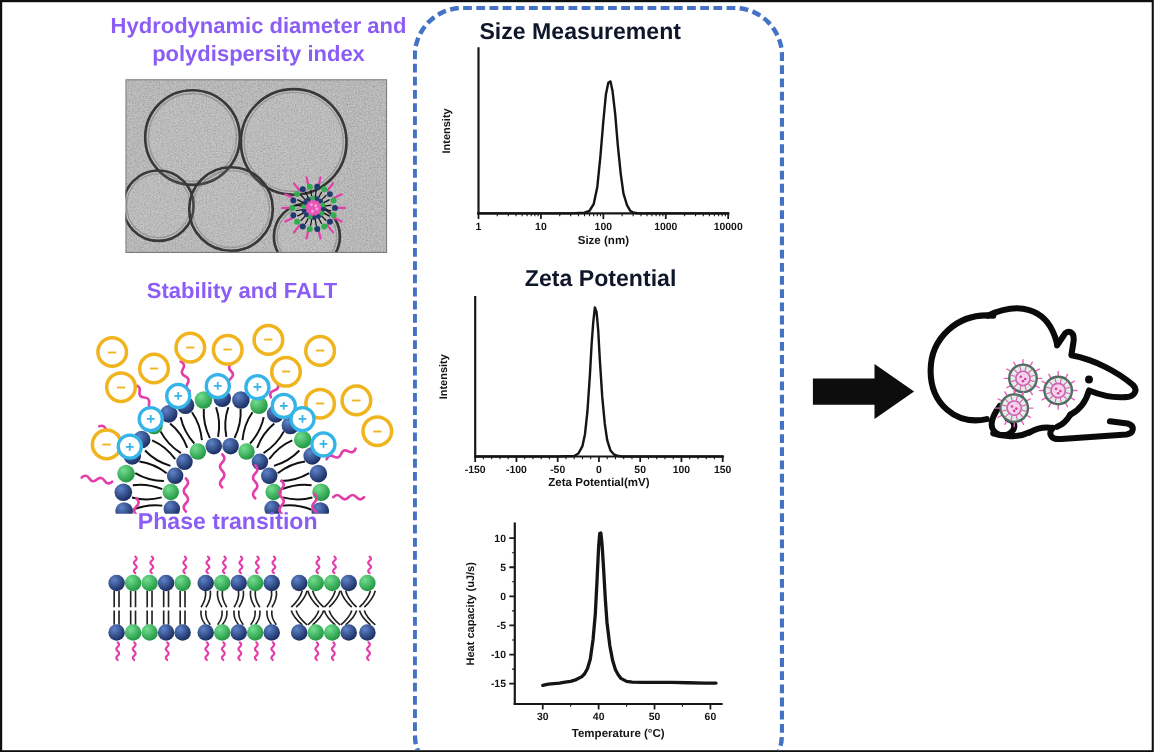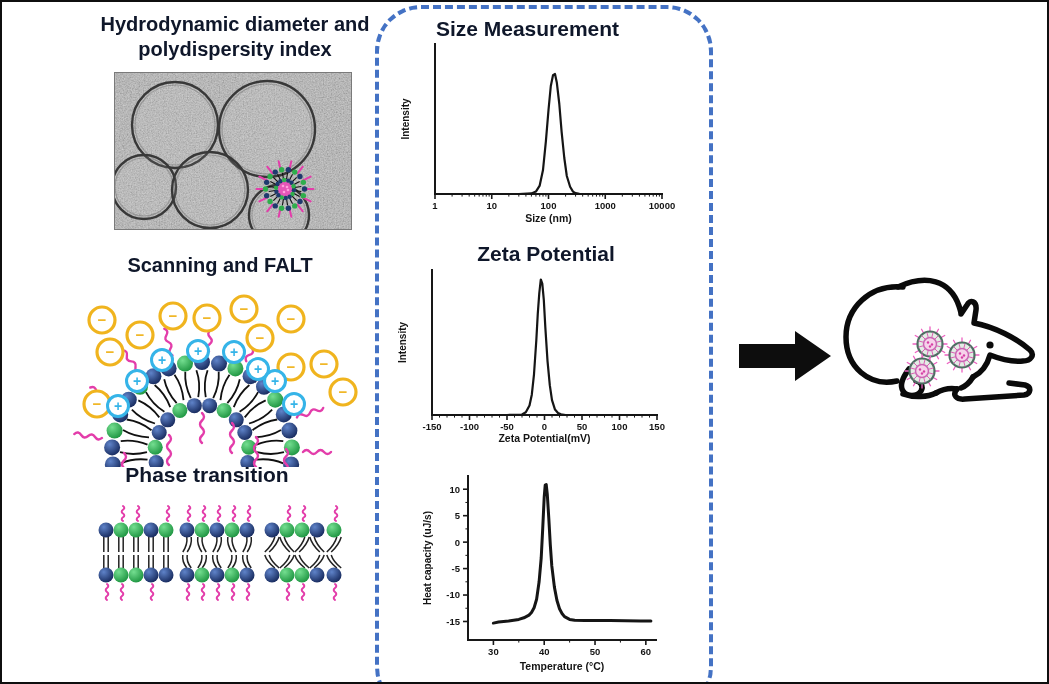"Hydrodynamic diameter and polydispersity" .sec-title { color: #0f172a -> #8b5cf6 }
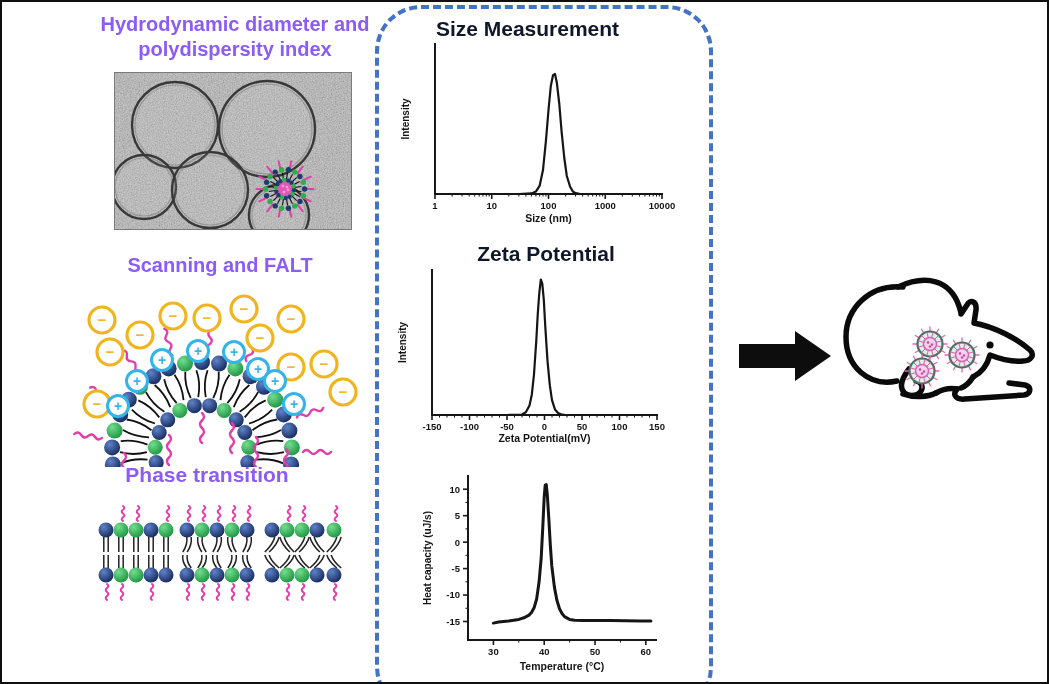"Scanning and FALT" div.sec-title { text: Scanning -> Stability }
